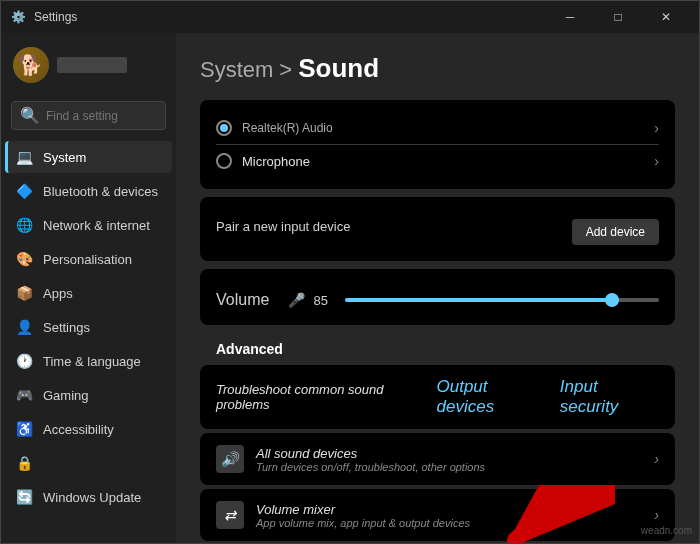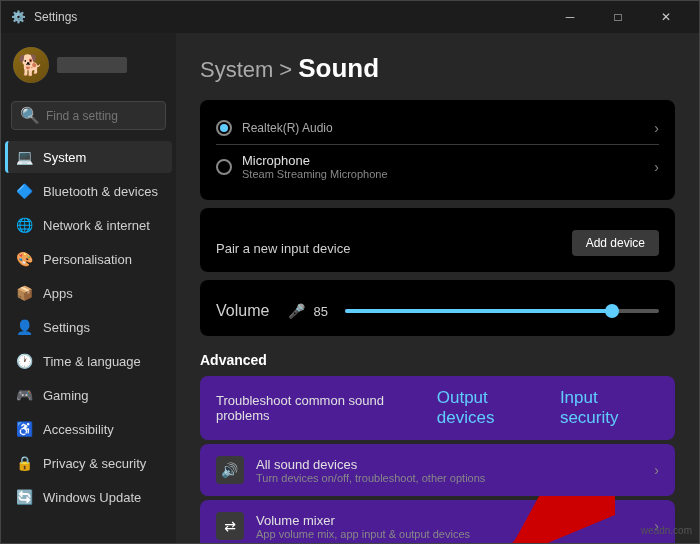"Steam Streaming Microphone" div.device-sub { html: <div>Steam Streaming Microphone</div> -> none }
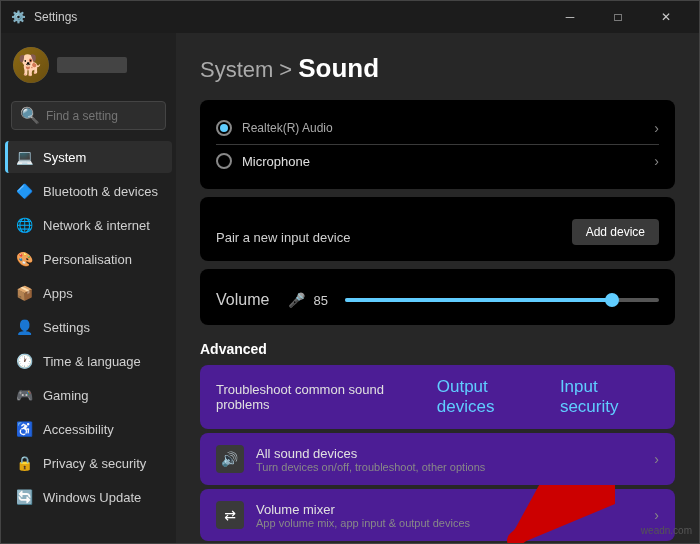"Pair a new input device" .pair-row { align-items: flex-end -> flex-start }
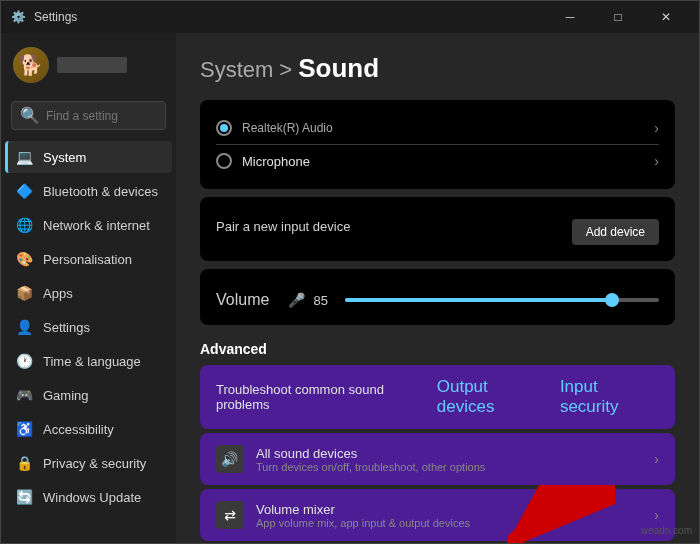"Advanced" .advanced-label { margin: 16px 0 8px -> 16px 16px 8px }
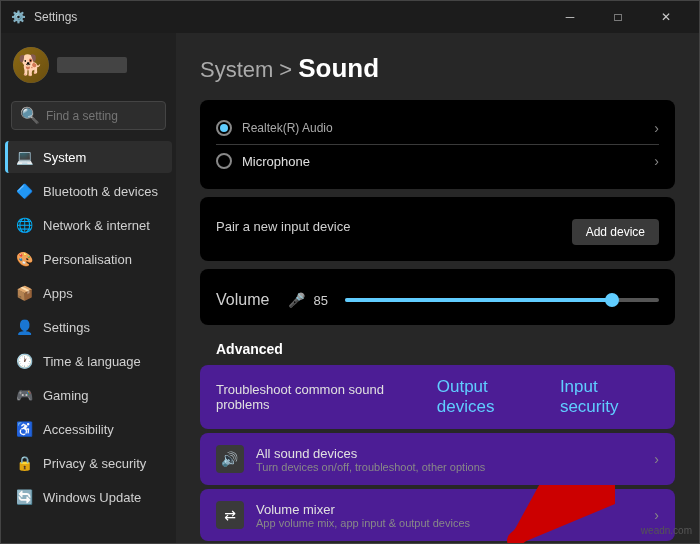"Troubleshoot common sound problems" .advanced-card { background: #4c1d95 -> #000000; font-style: none -> italic }
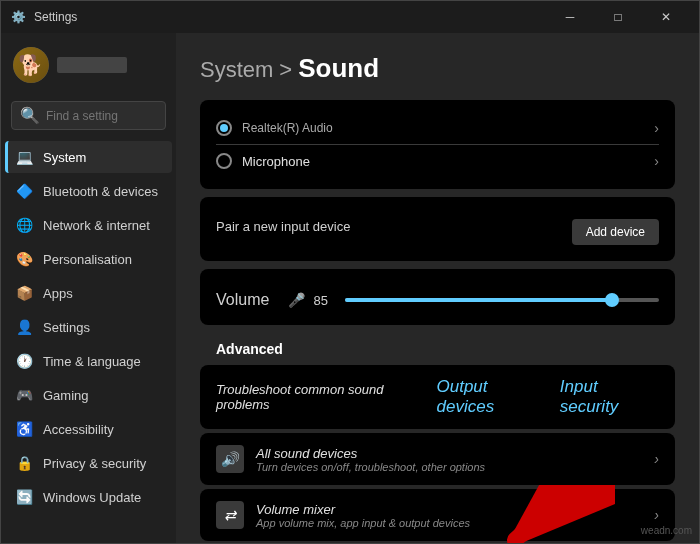"Privacy & security" span { html: <span>Privacy &amp; security</span> -> none }
